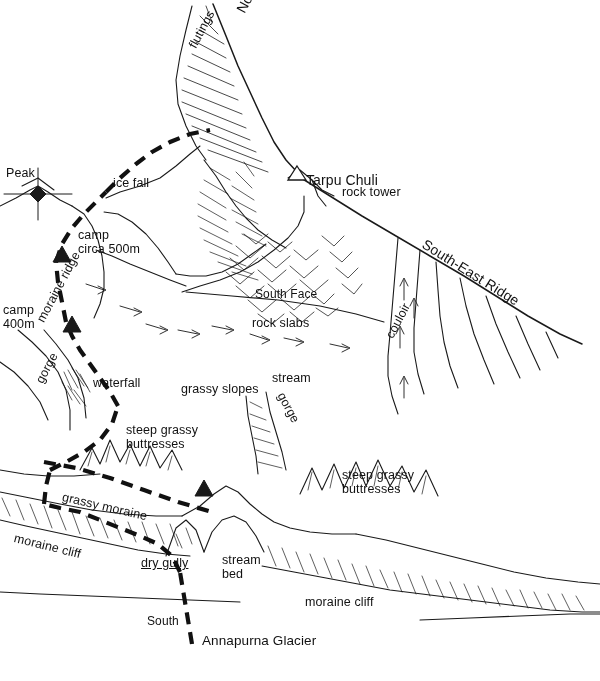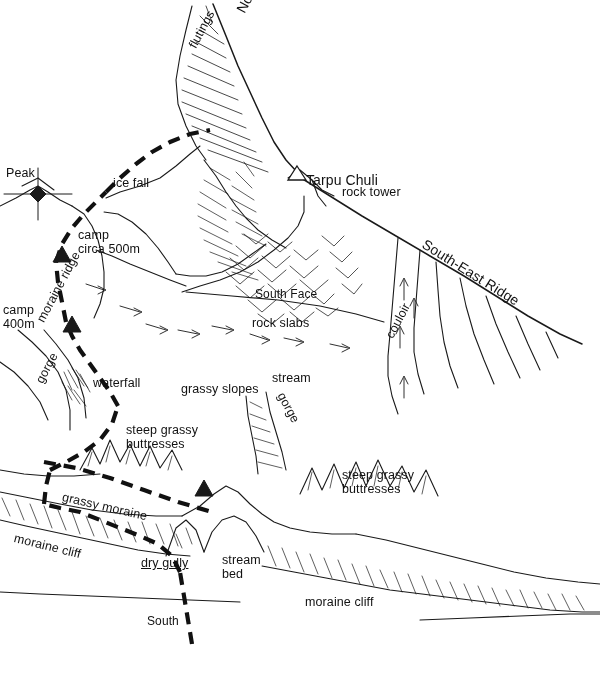"Annapurna Glacier" div.lbl { html: none -> <div>Annapurna Glacier</div> }
